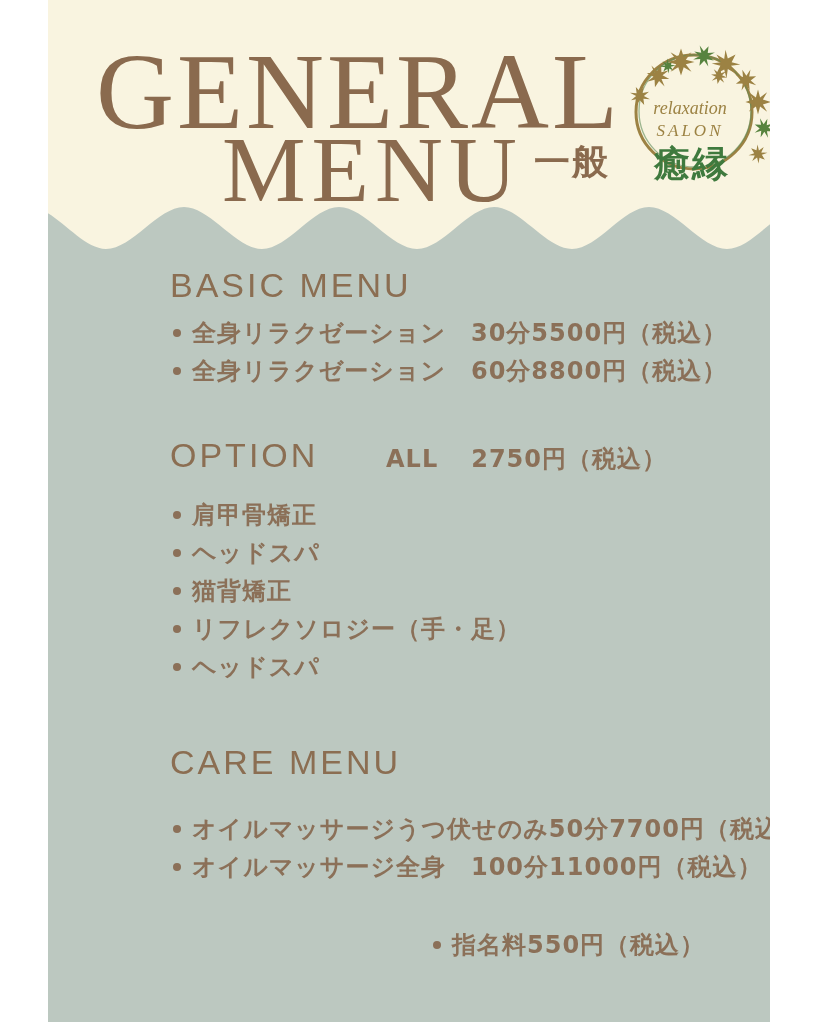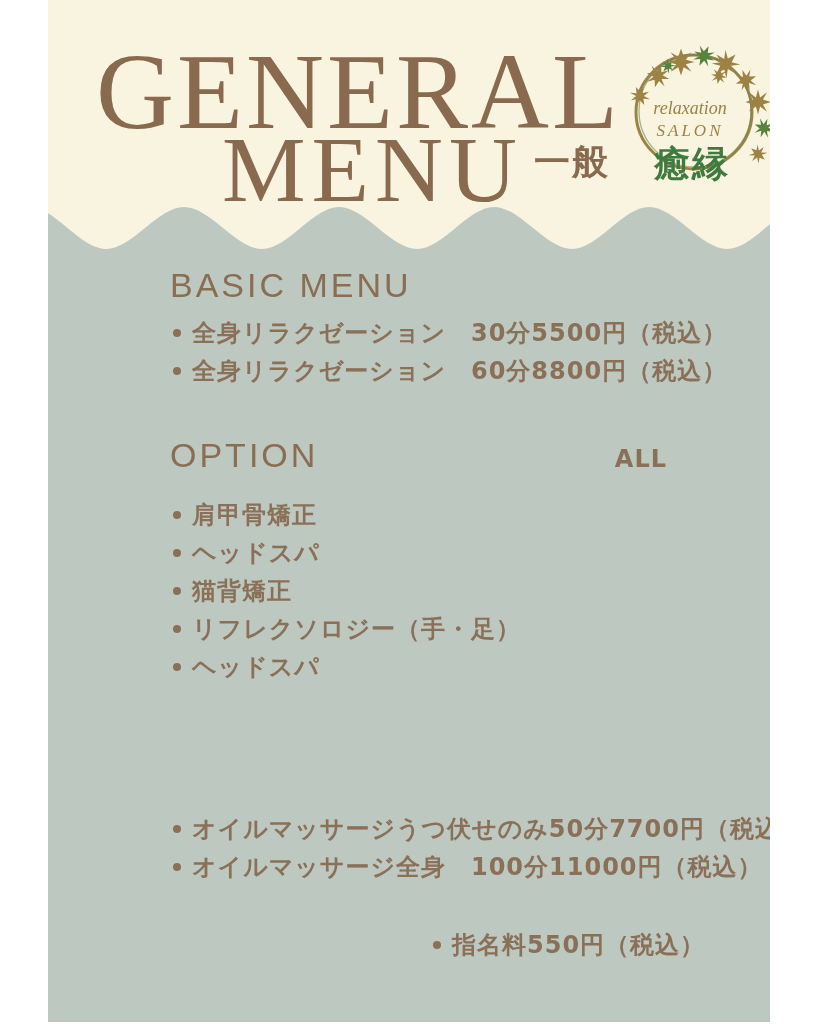"2750円（税込）" span { html: none -> <span>2750円（税込）</span> }
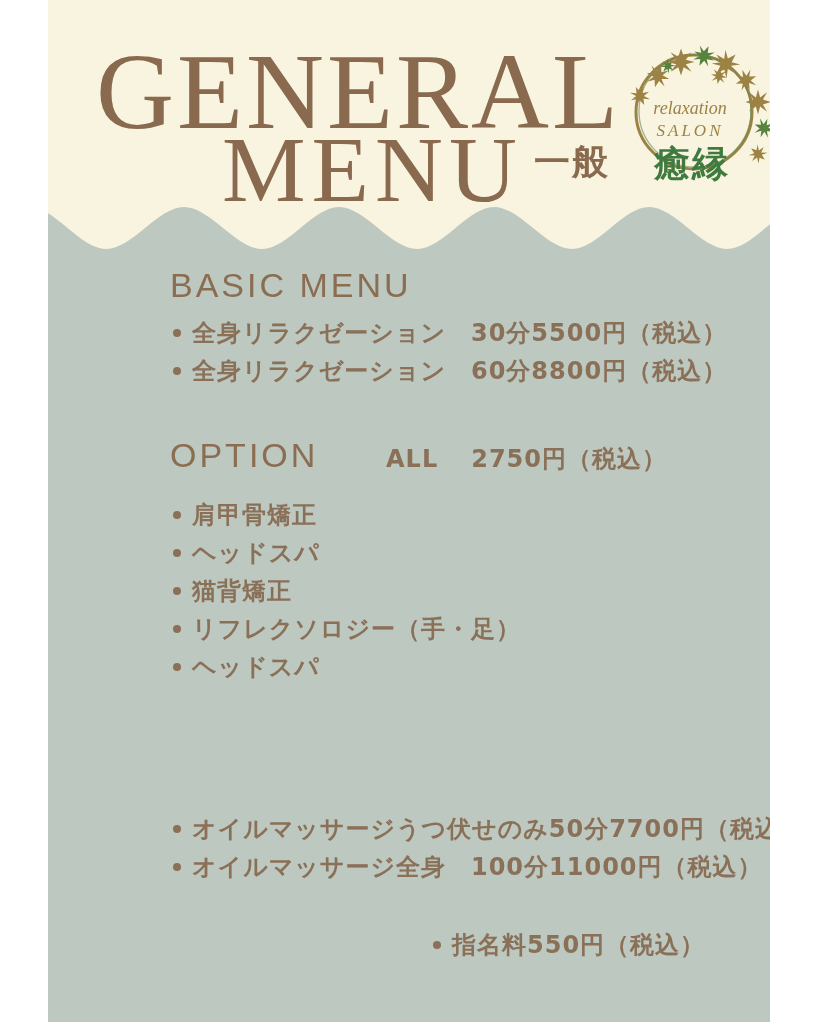"CARE MENU" div.sec-heading { html: none -> <div>CARE MENU</div> }
